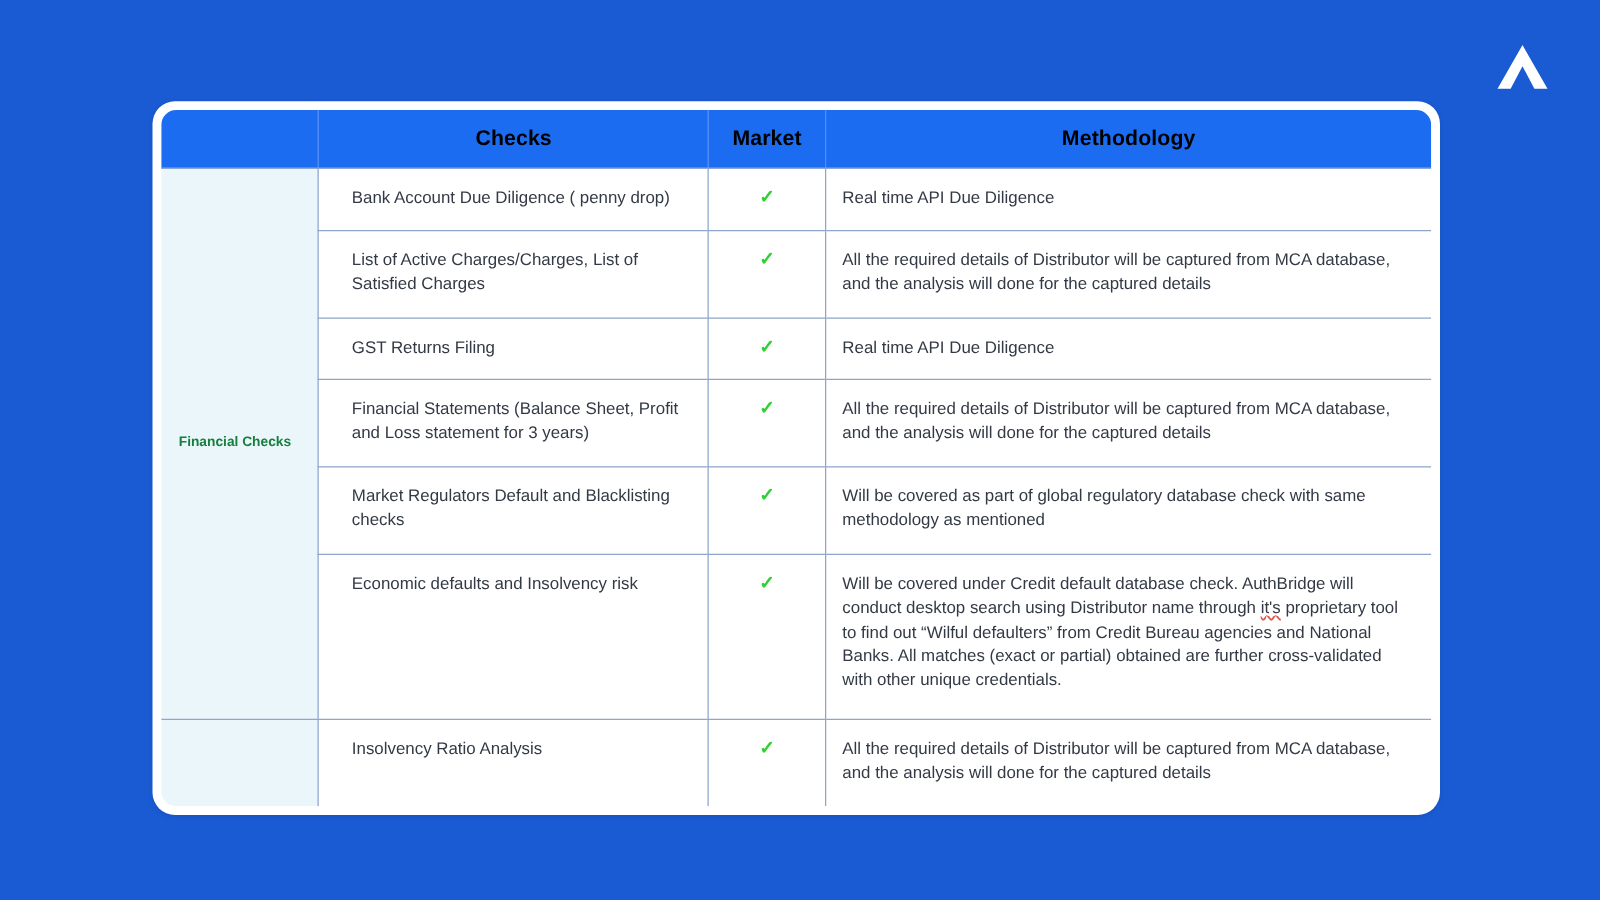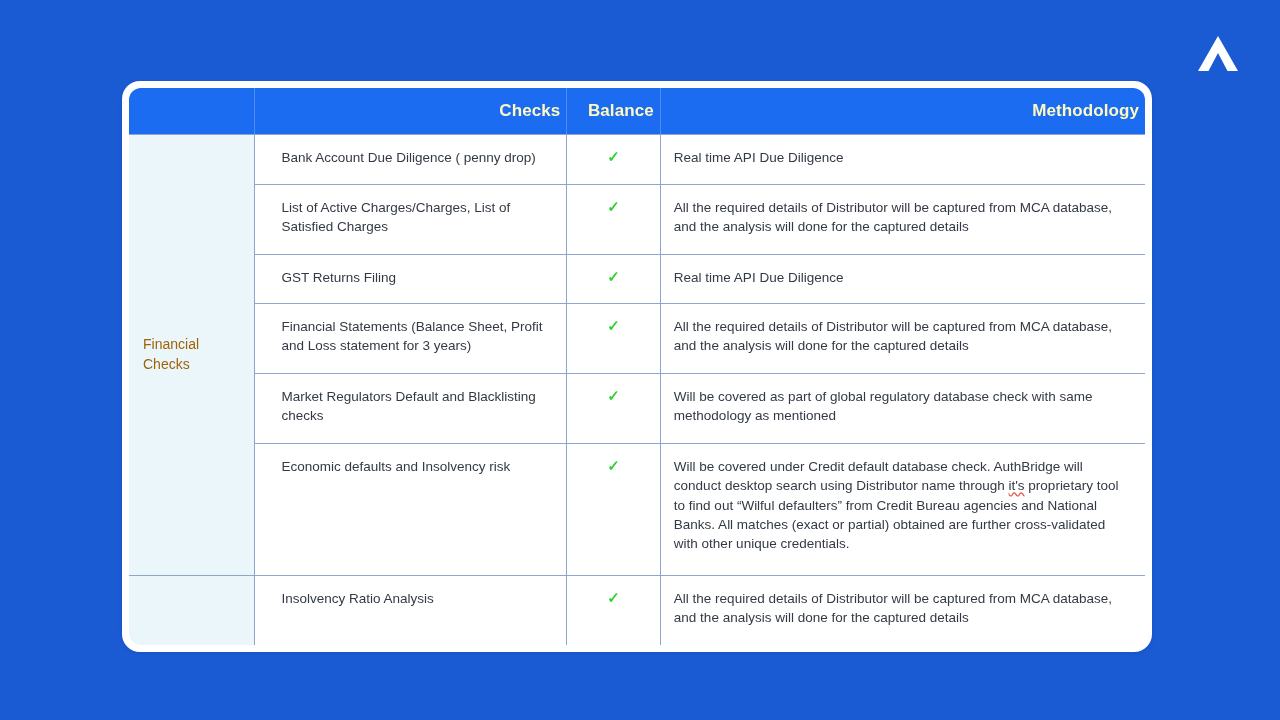"Checks" #checks-table thead th { color: #fef9c3 -> #000000; text-align: right -> center }
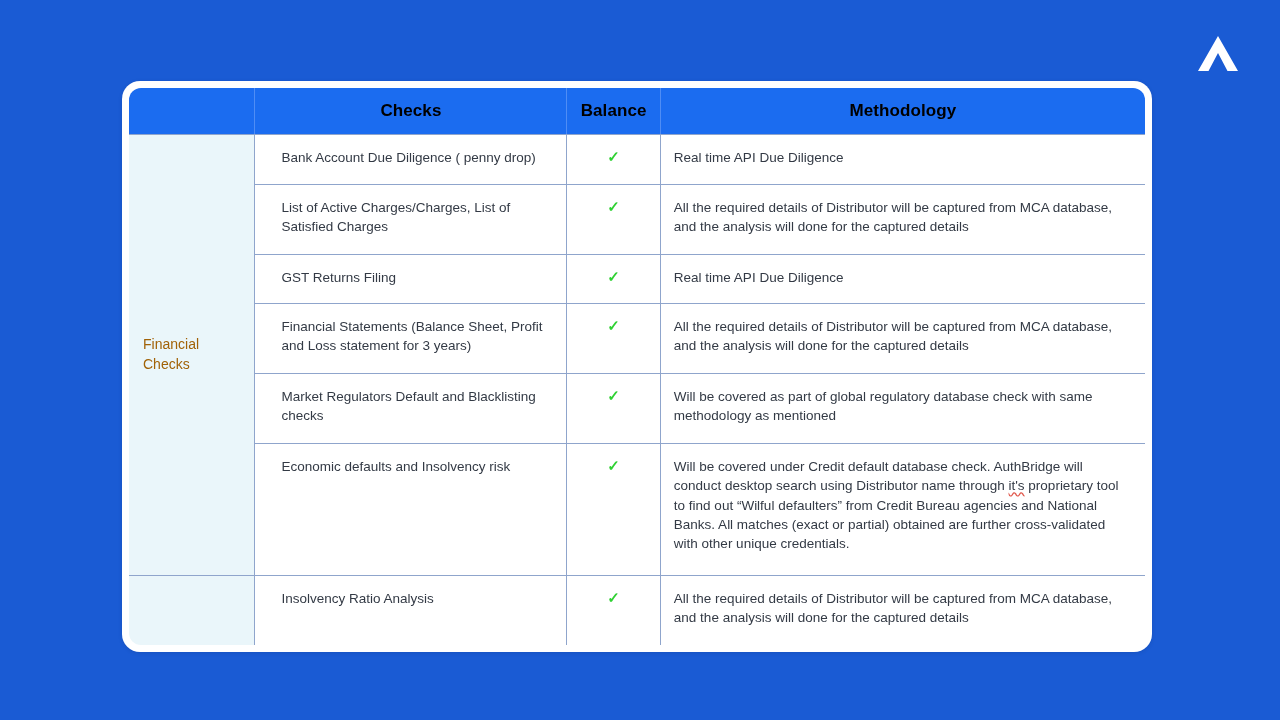"Balance" th { text: Balance -> Market }
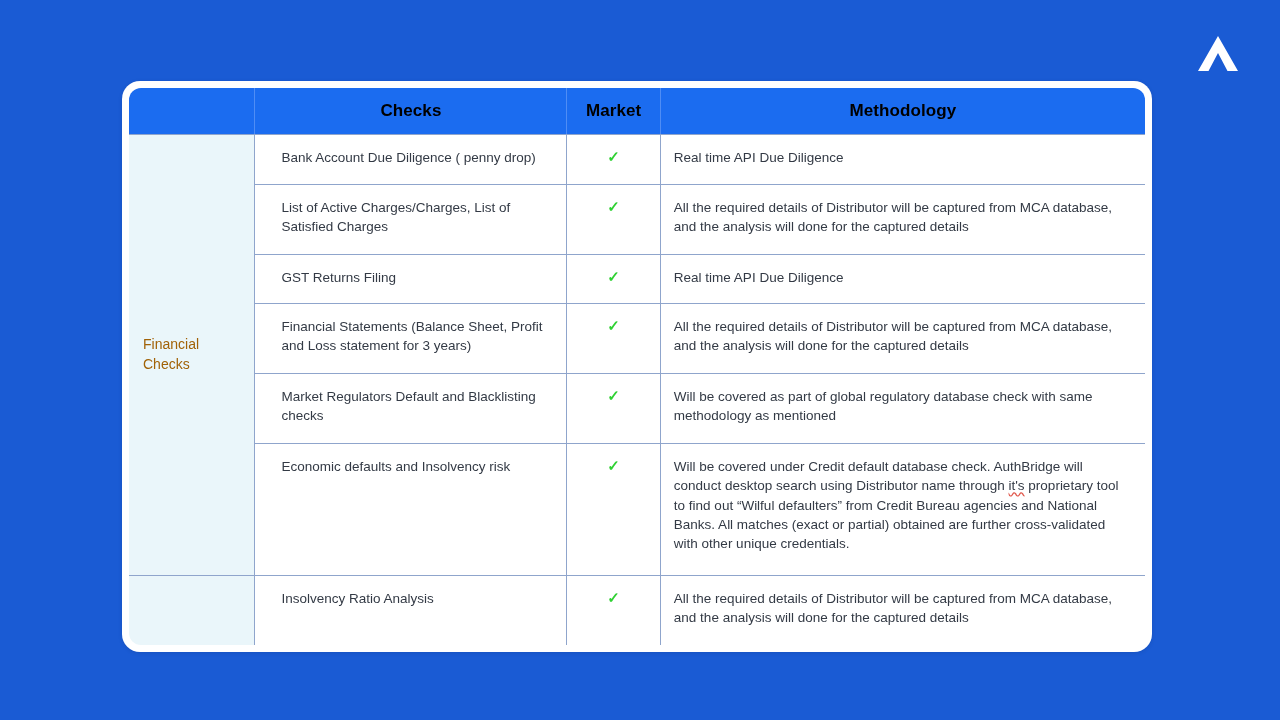"Financial Checks" #checks-table td.group-cell { color: #a16207 -> #15803d; font-size: 14px -> 11px; font-weight: none -> bold }
